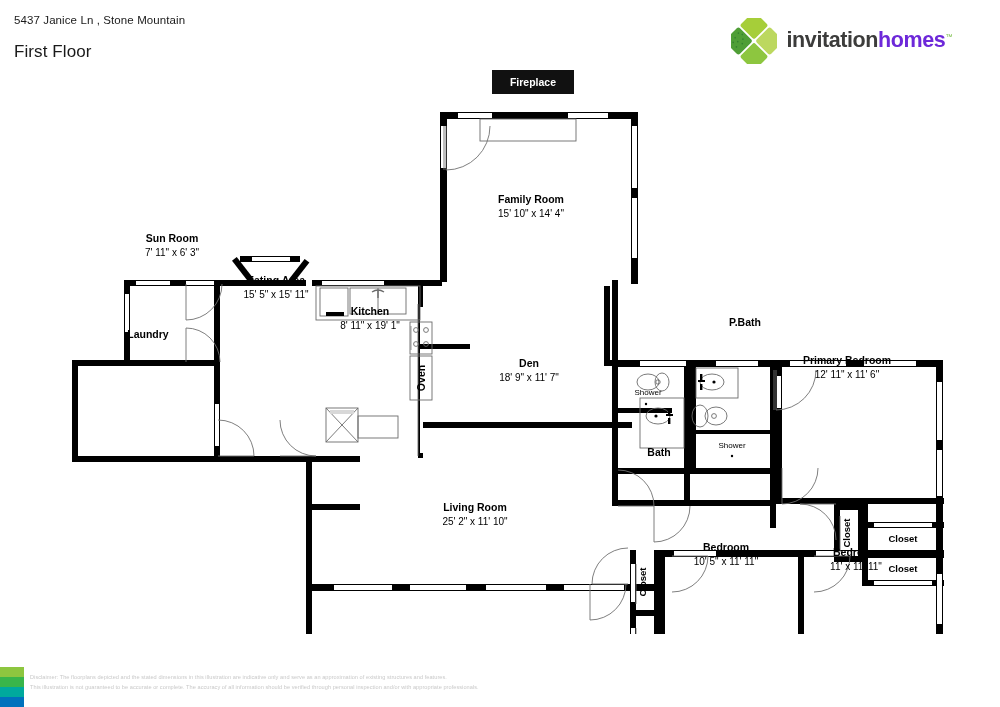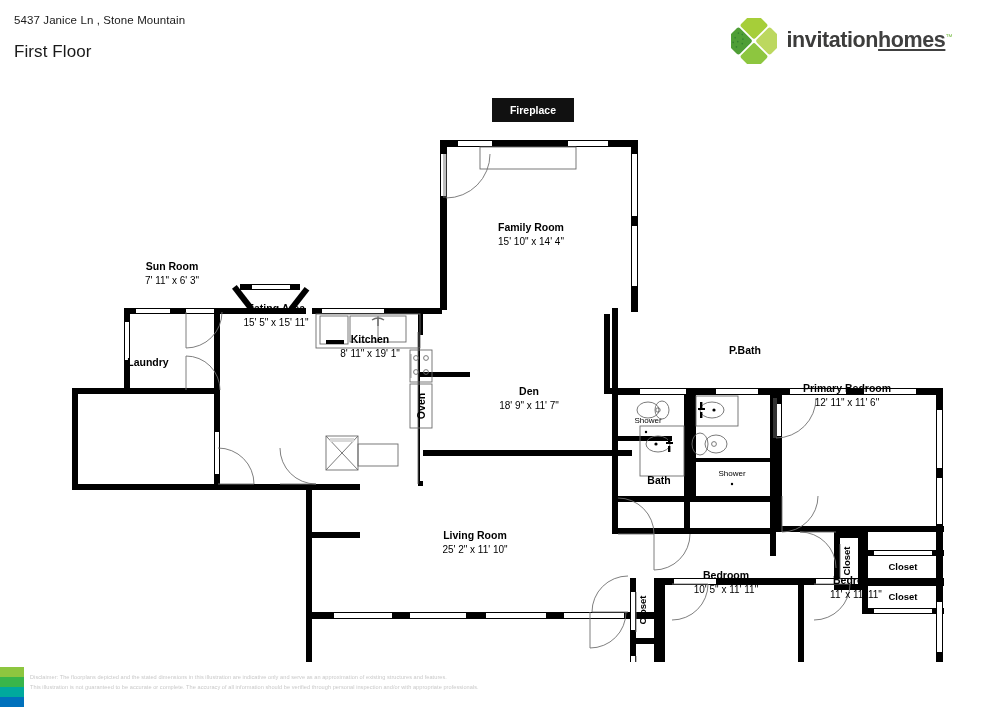"homes" .lw-b { color: #404040 -> #6d28d9; text-decoration: underline -> none }
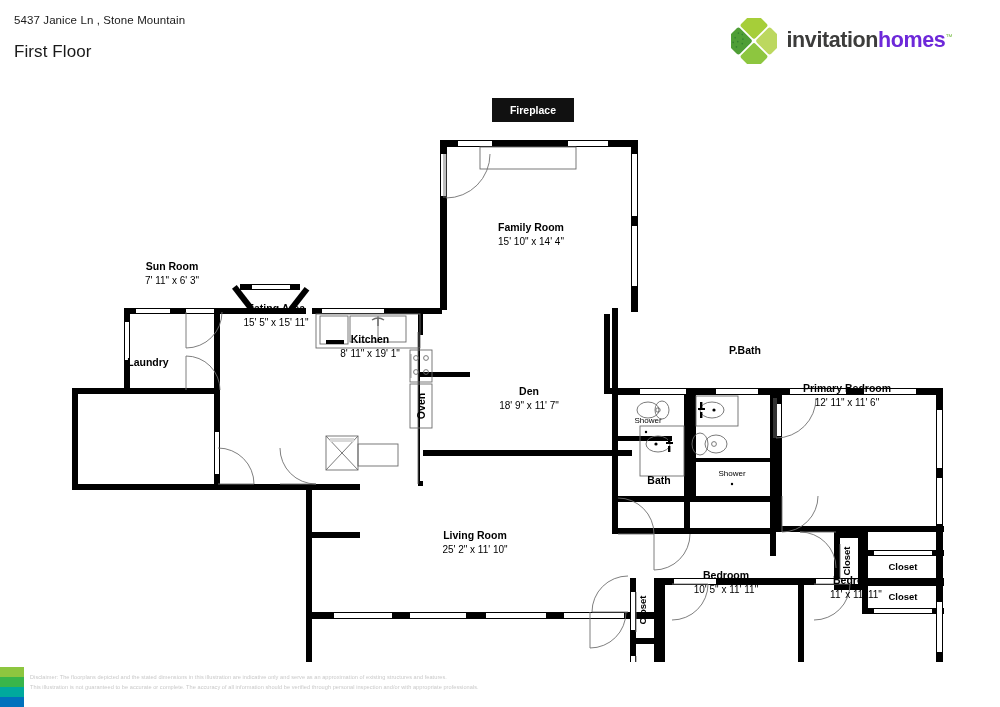"Fireplace" .plan { top: 92px -> 64px }
